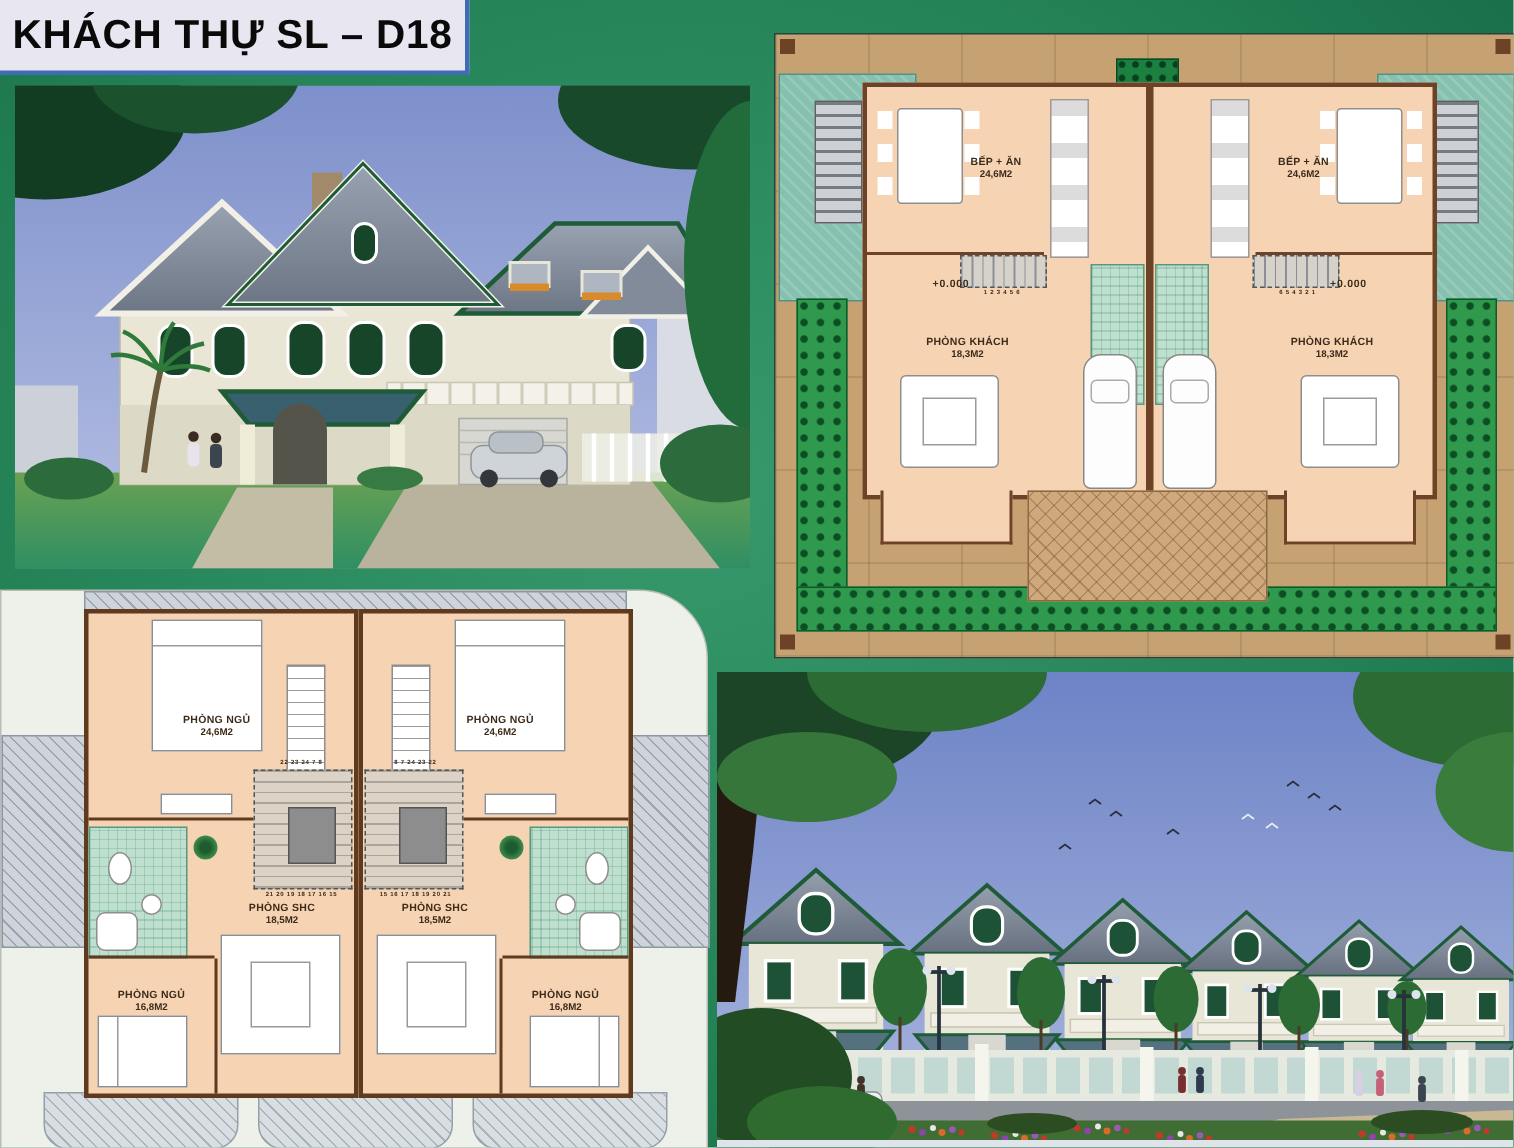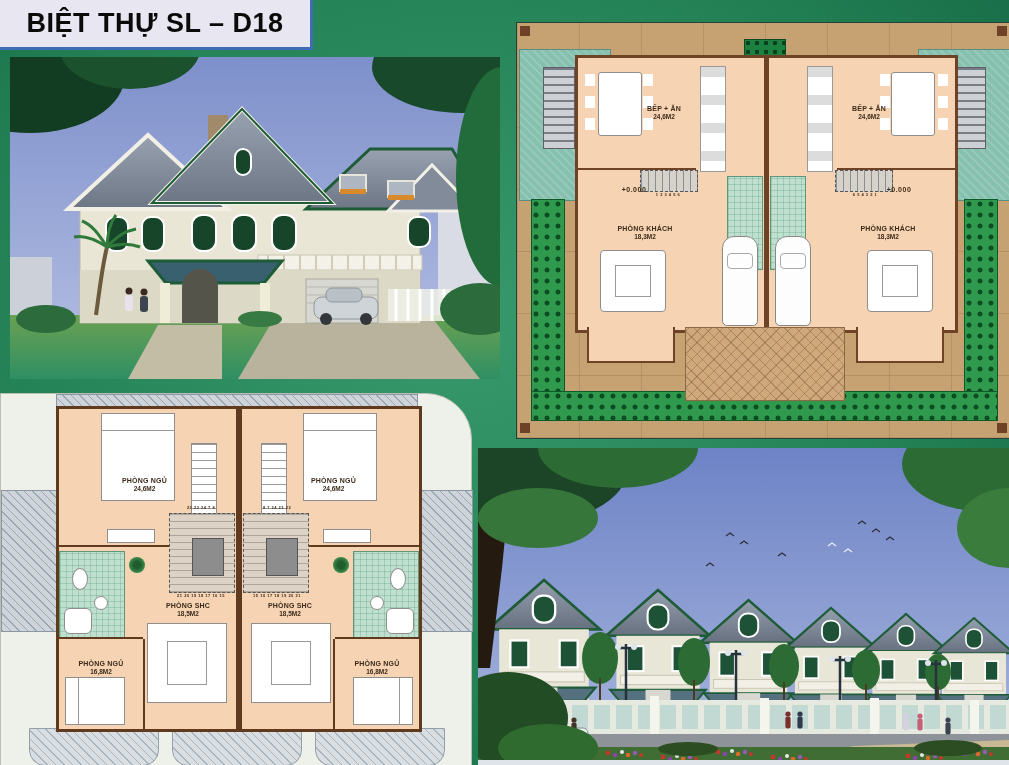"BIỆT THỰ SL – D18" h1 { text: BIỆT -> KHÁCH }
